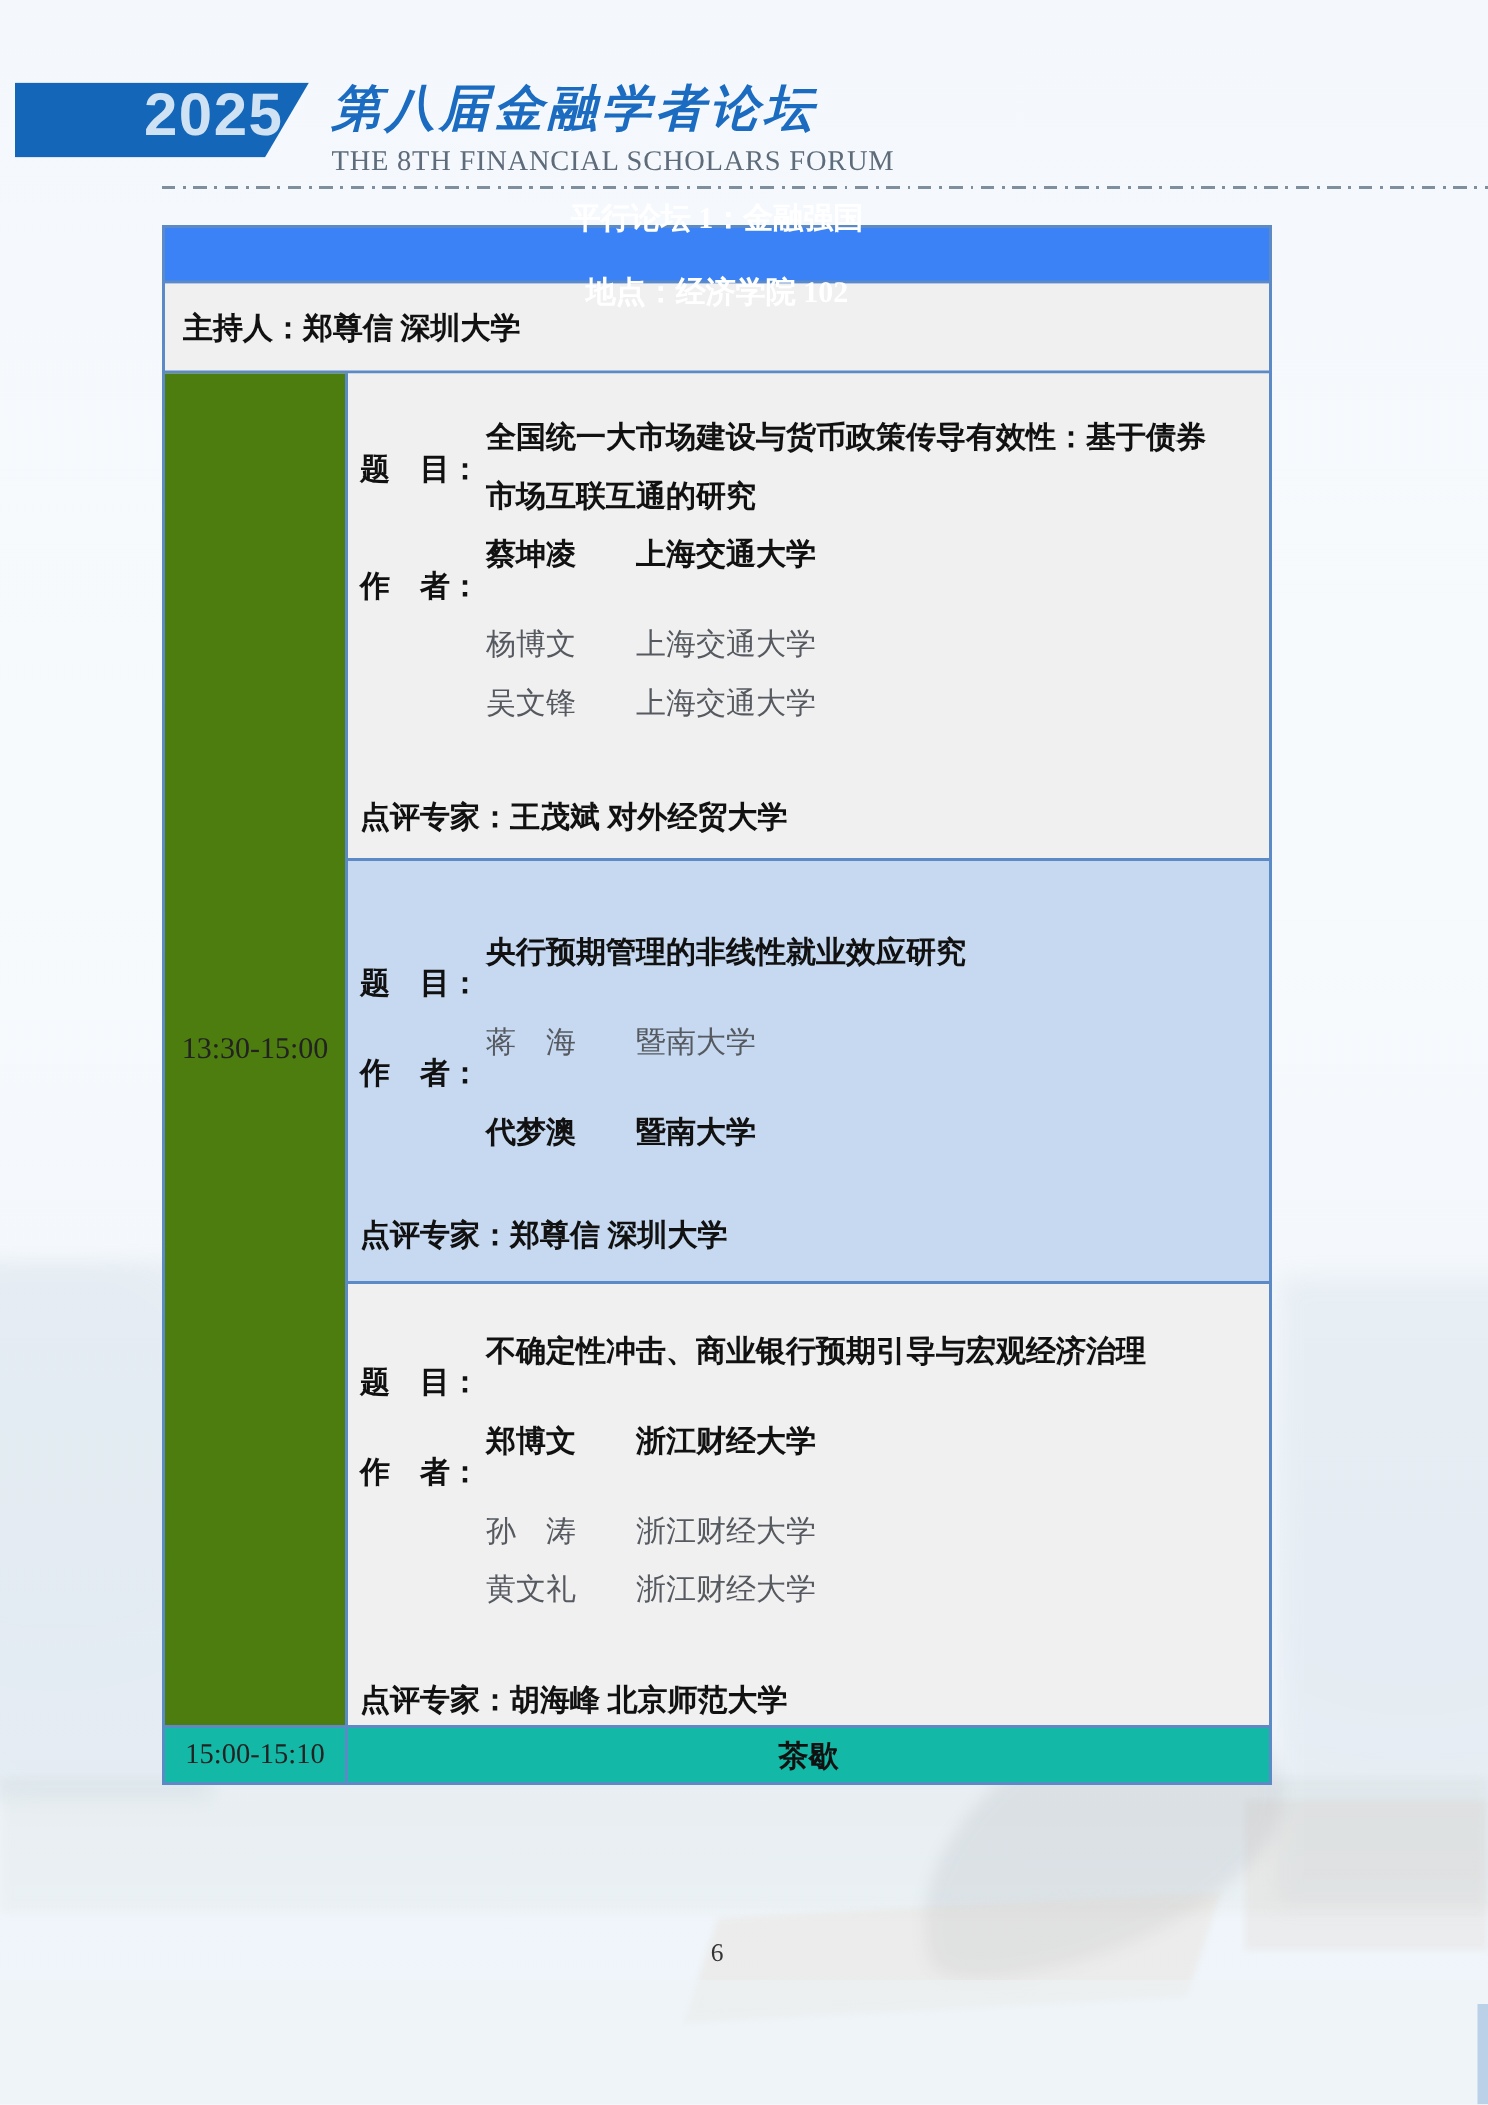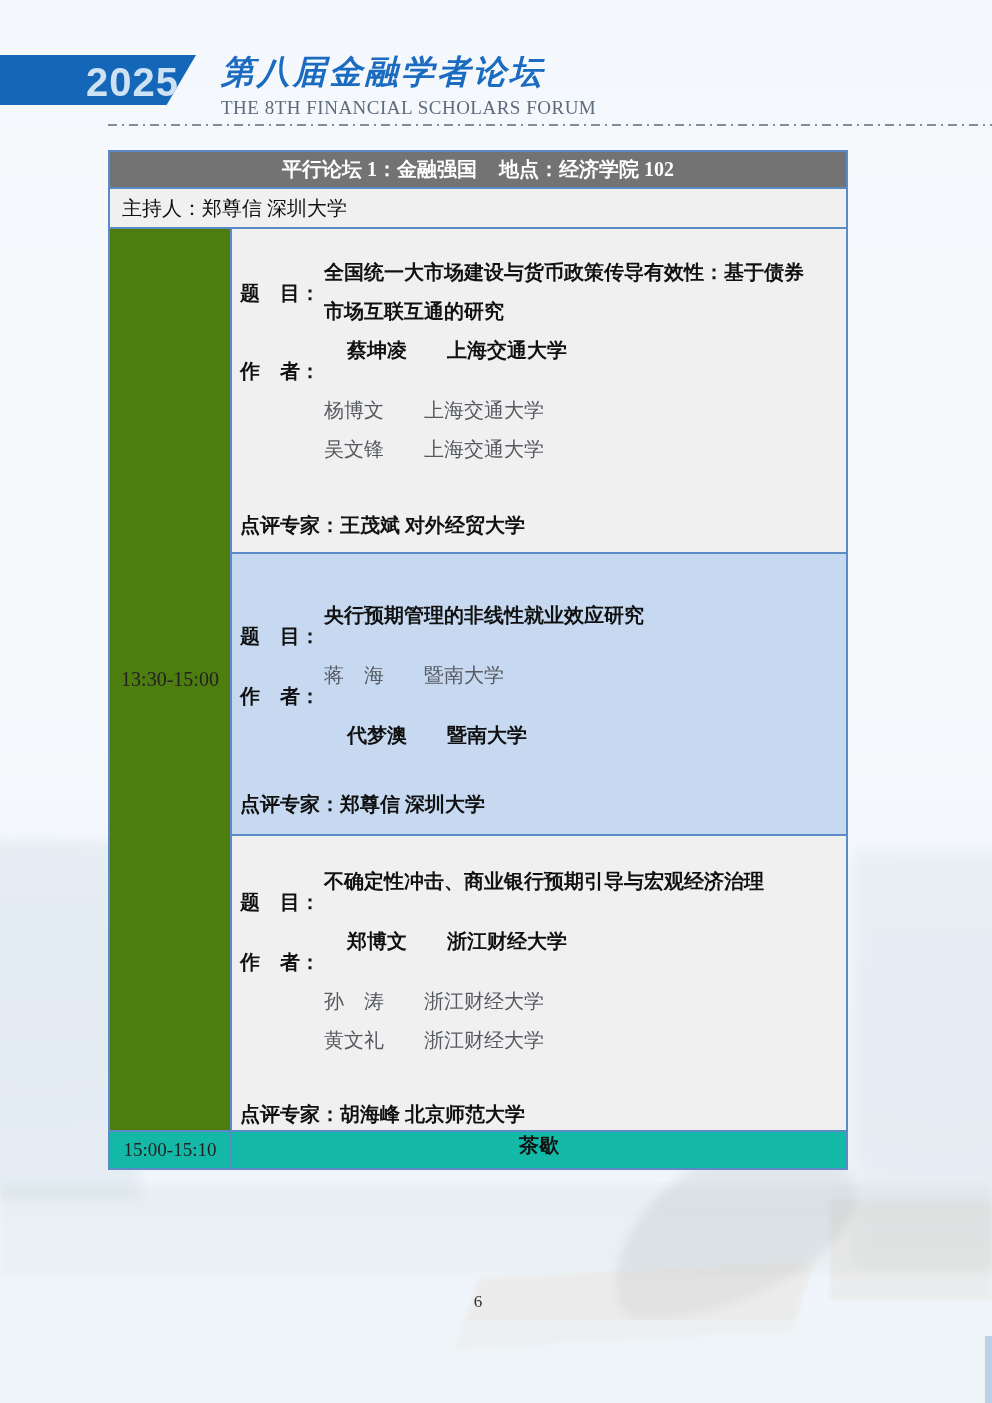"2025" .banner { align-items: flex-end -> flex-start; left: 0 -> 10px }
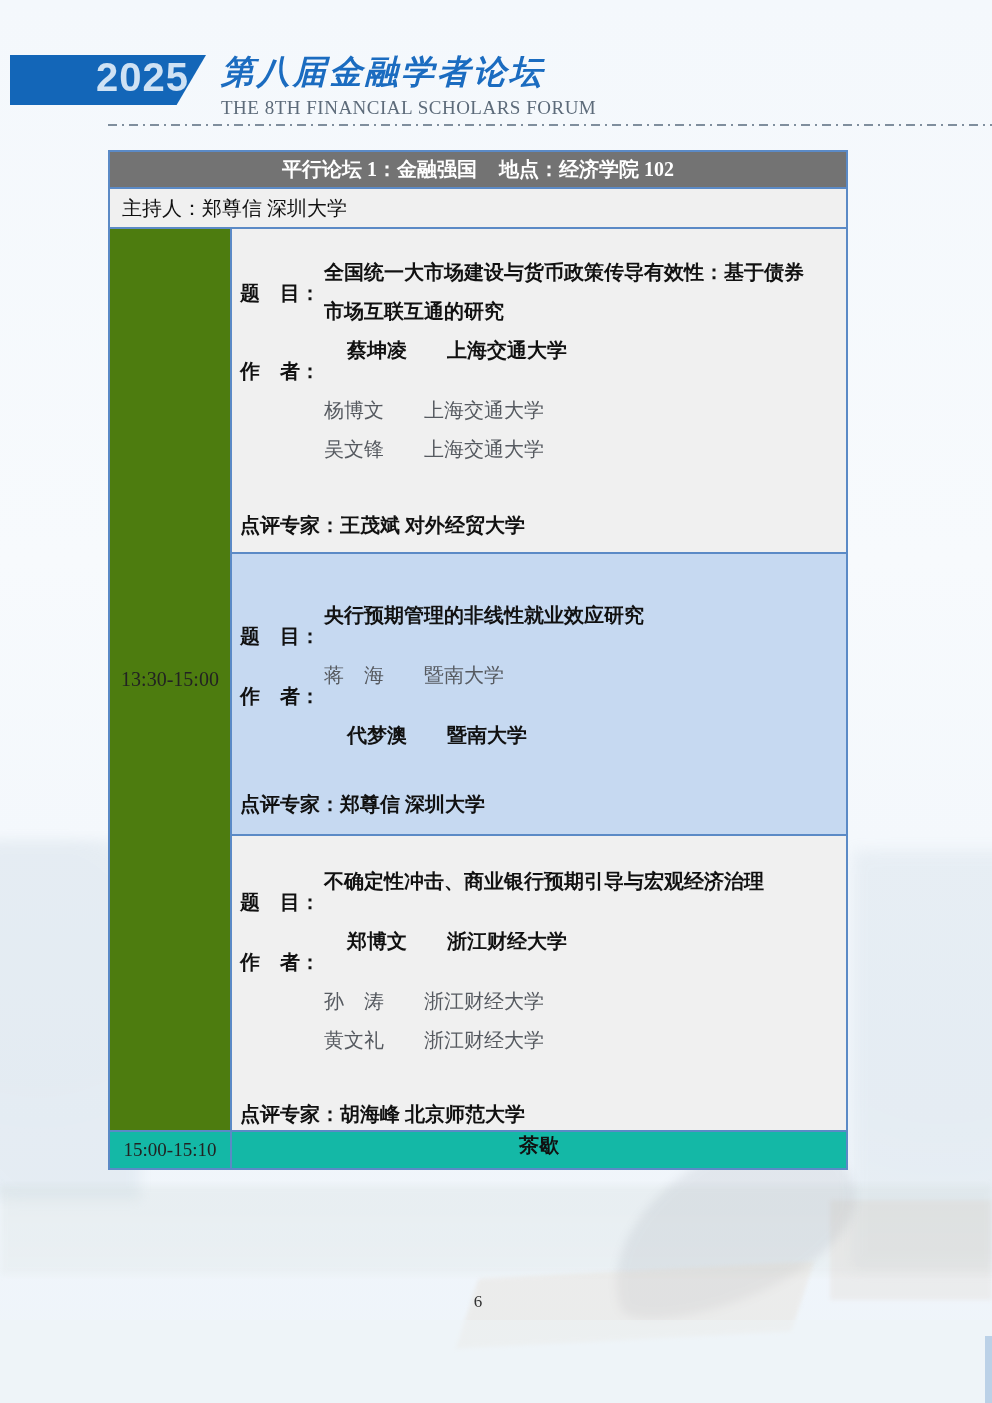"平行论坛 1：金融强国" .thead { background: #737373 -> #3b82f6; flex-direction: none -> column }
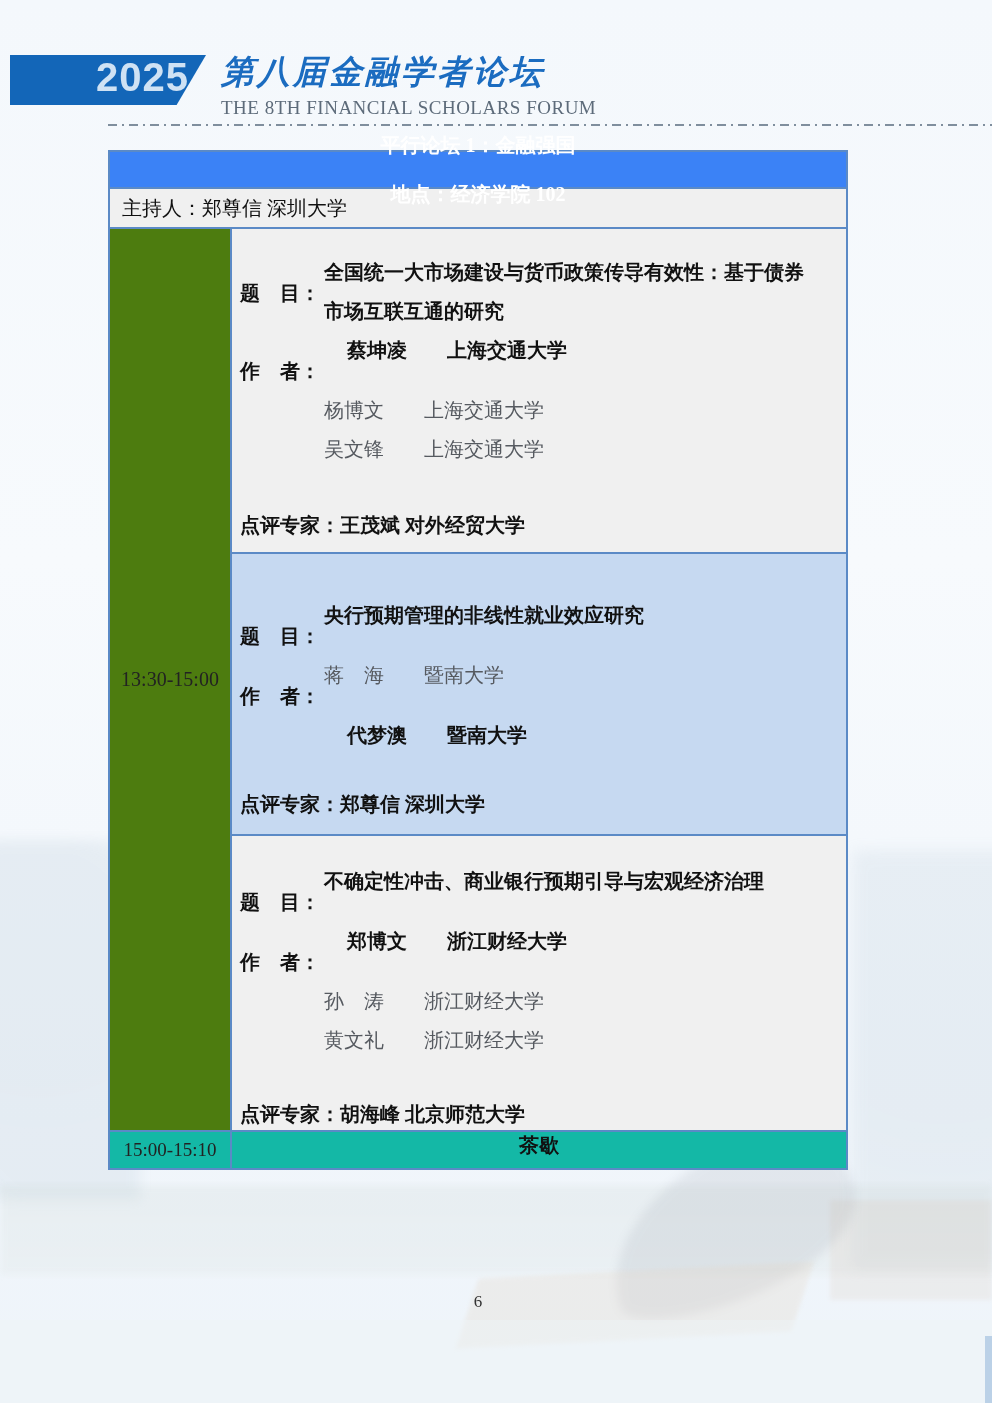"主持人：郑尊信 深圳大学" .host-row { font-weight: 400 -> 700; height: 40px -> 60px }
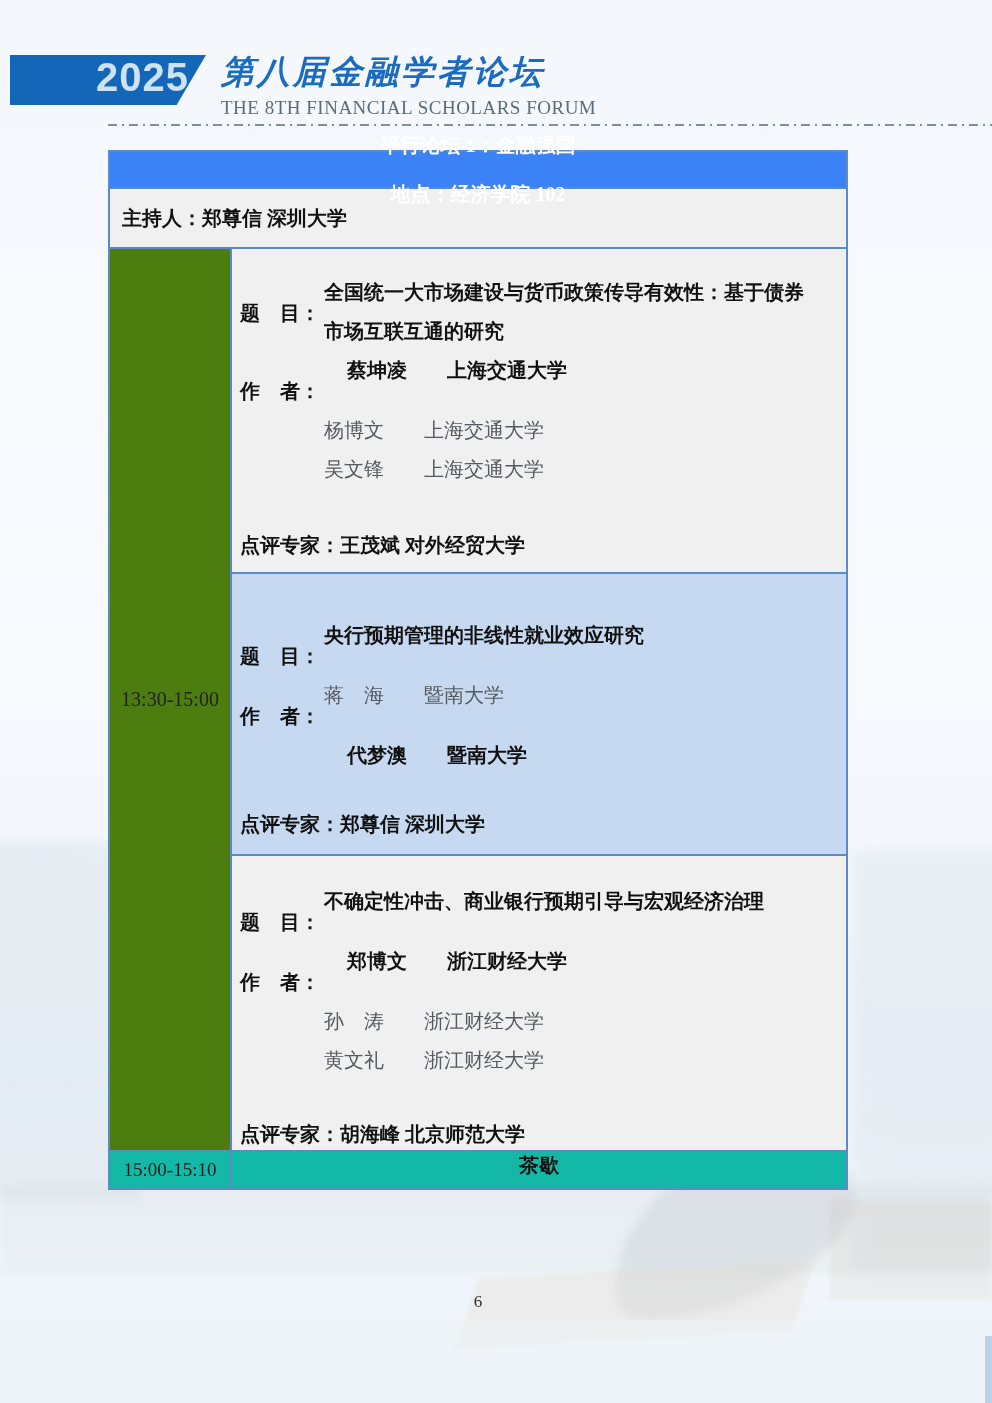"蔡坤凌" .row.lead .nm, .row.lead .af { margin-left: 23px -> none }
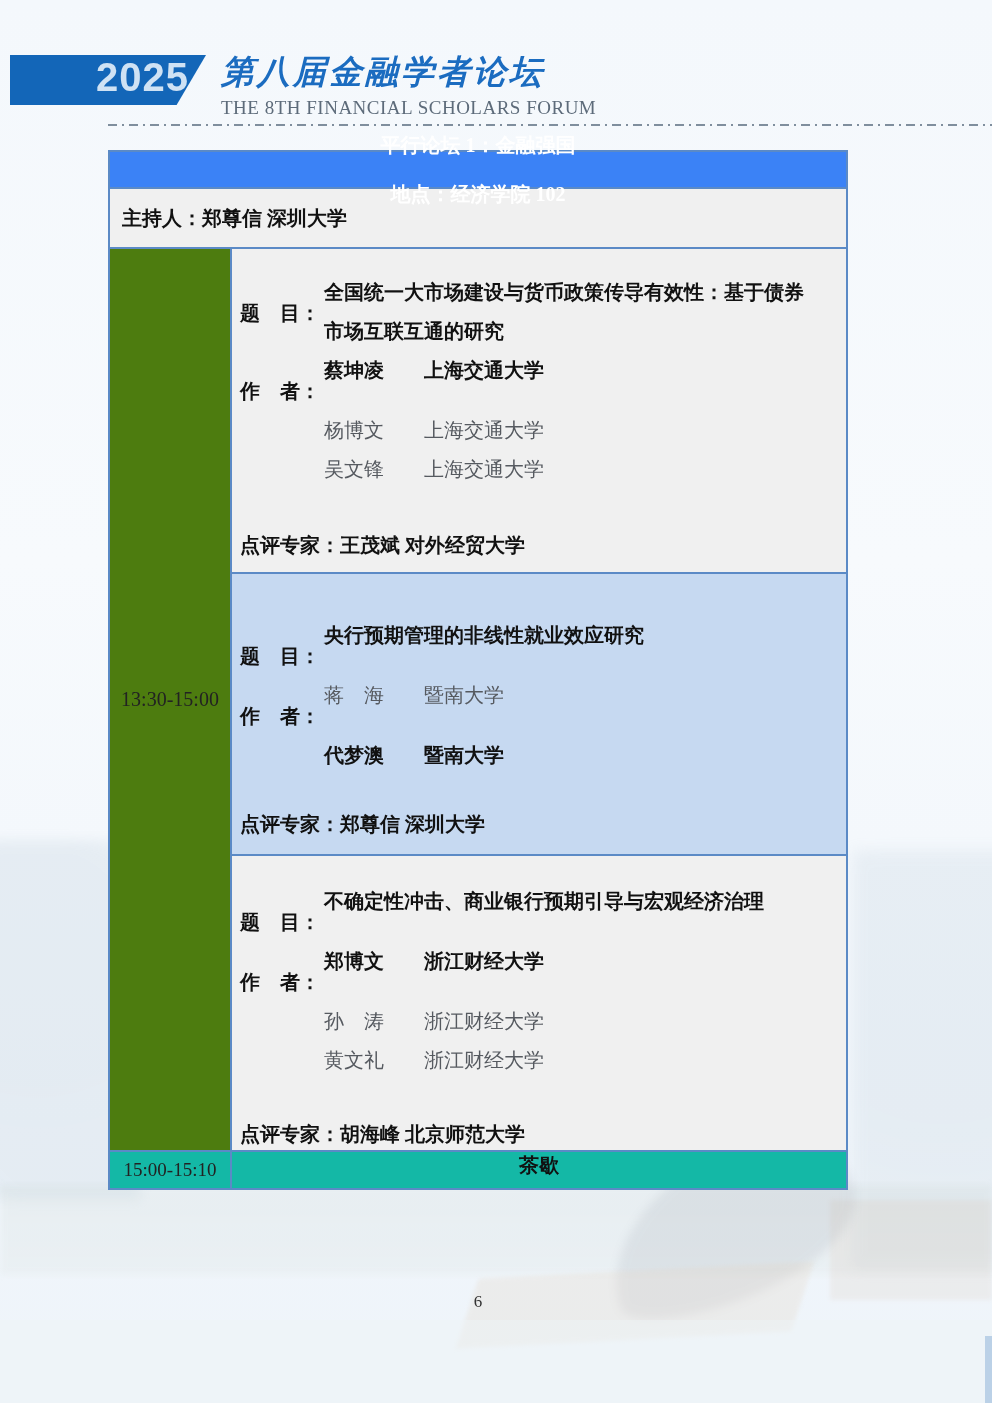"茶歇" .bottom-break { align-items: none -> center }
